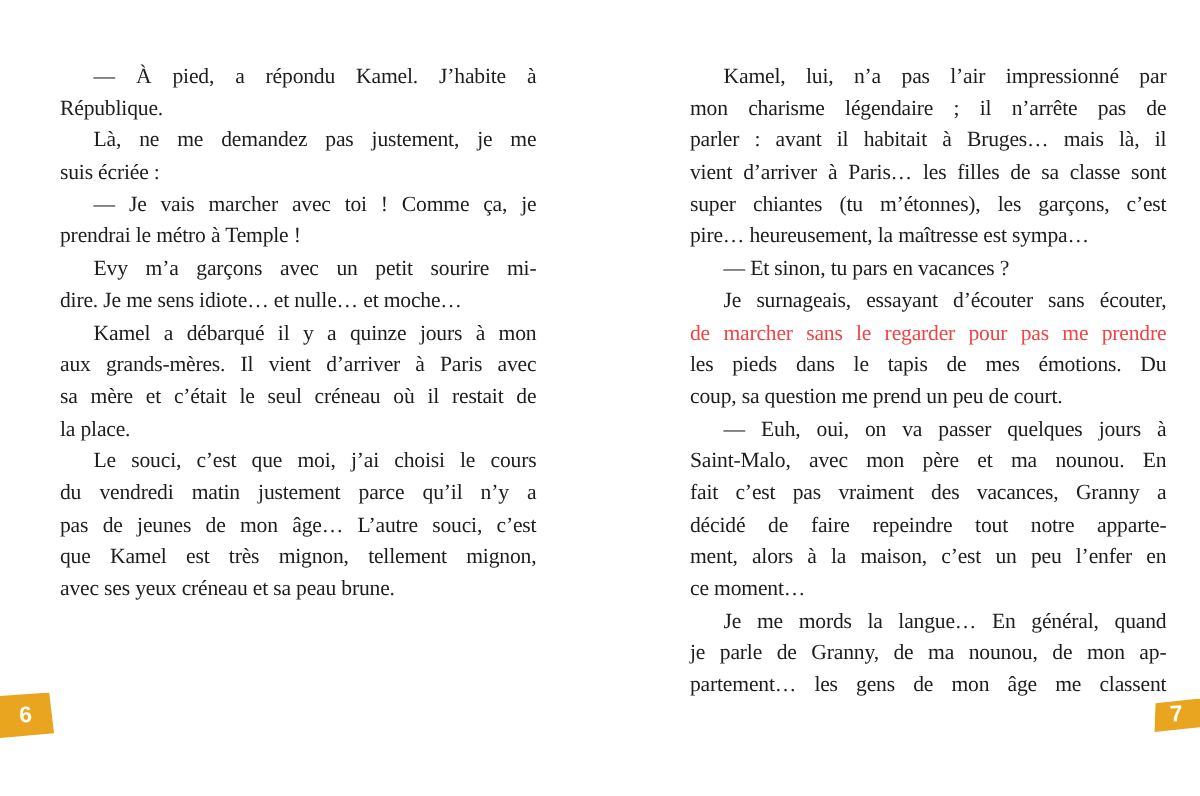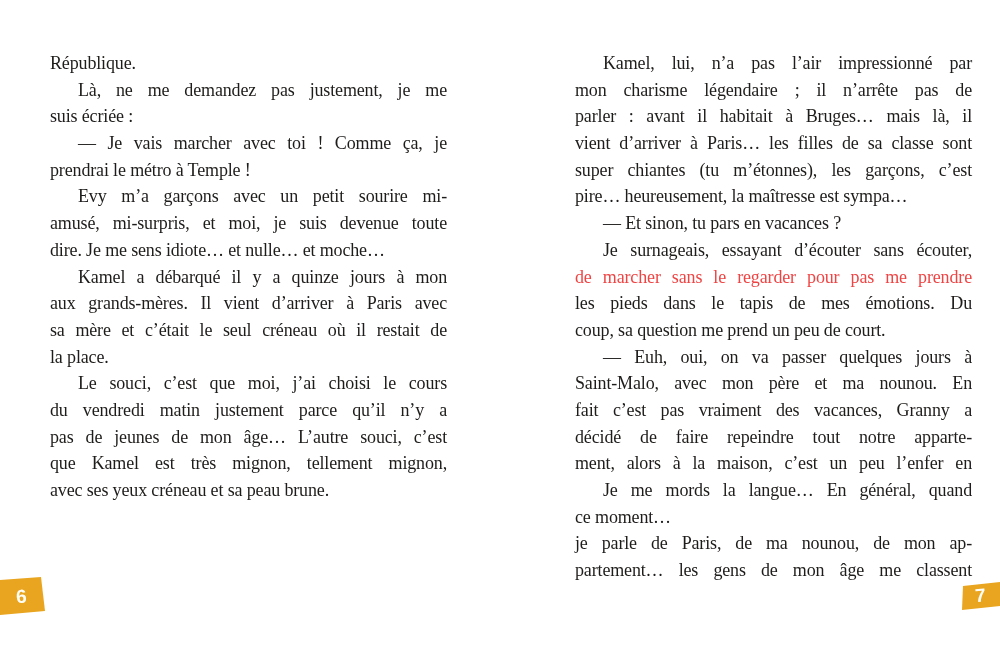"— À pied, a répondu" div.line { html: none -> <div>— À pied, a répondu Kamel. J’habite à</div> }
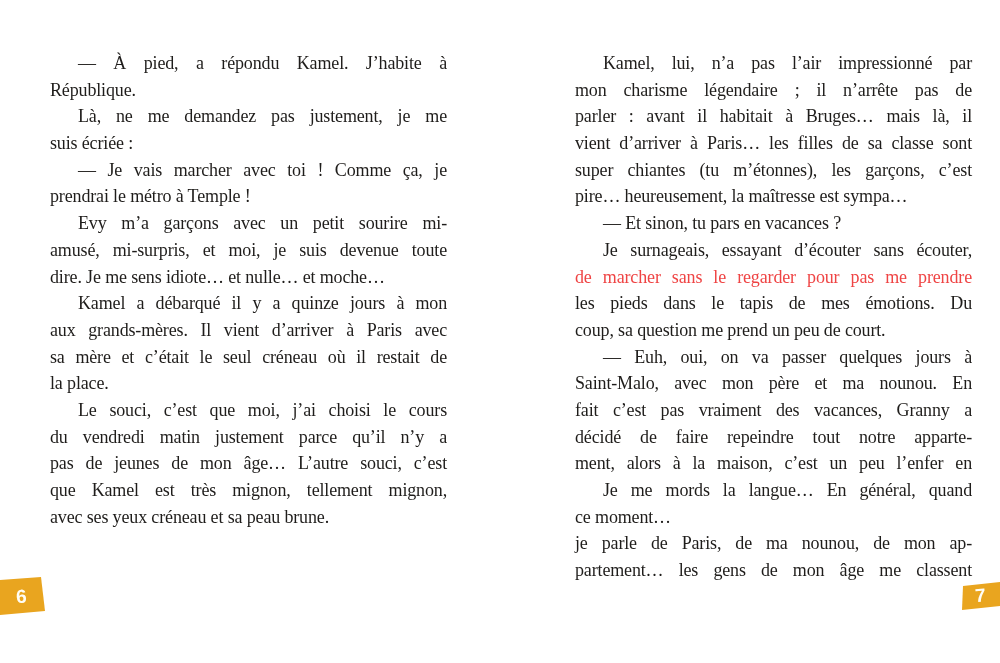"amusé, mi-surpris, et moi, je" div.line { html: <div>amusé, mi-surpris, et moi, je suis devenue toute</div> -> none }
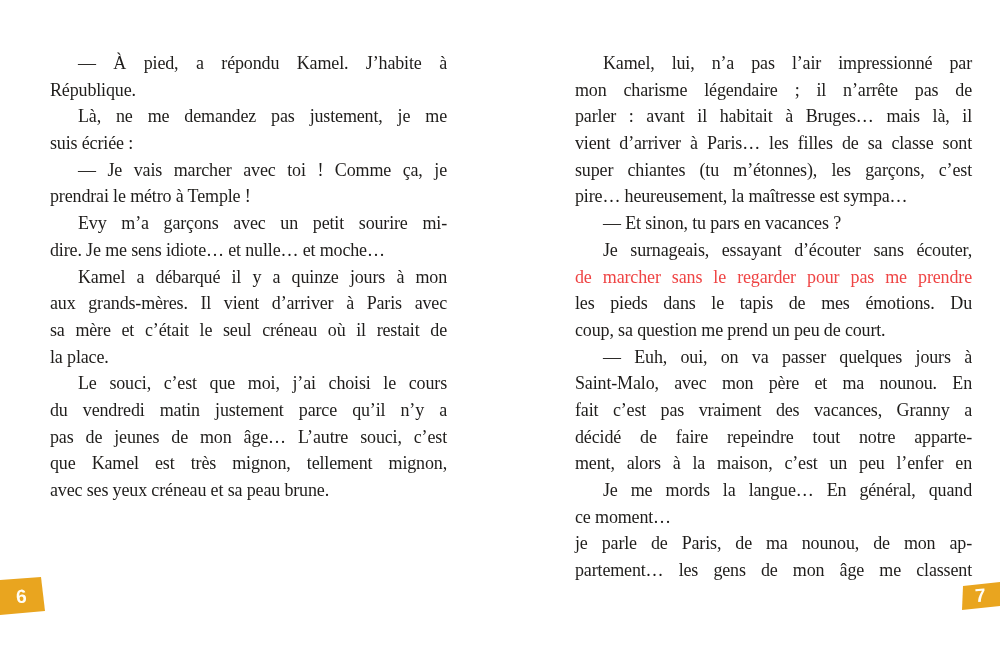"Je me mords la langue…" div.line { order: before "ce moment…" -> after "ce moment…" }
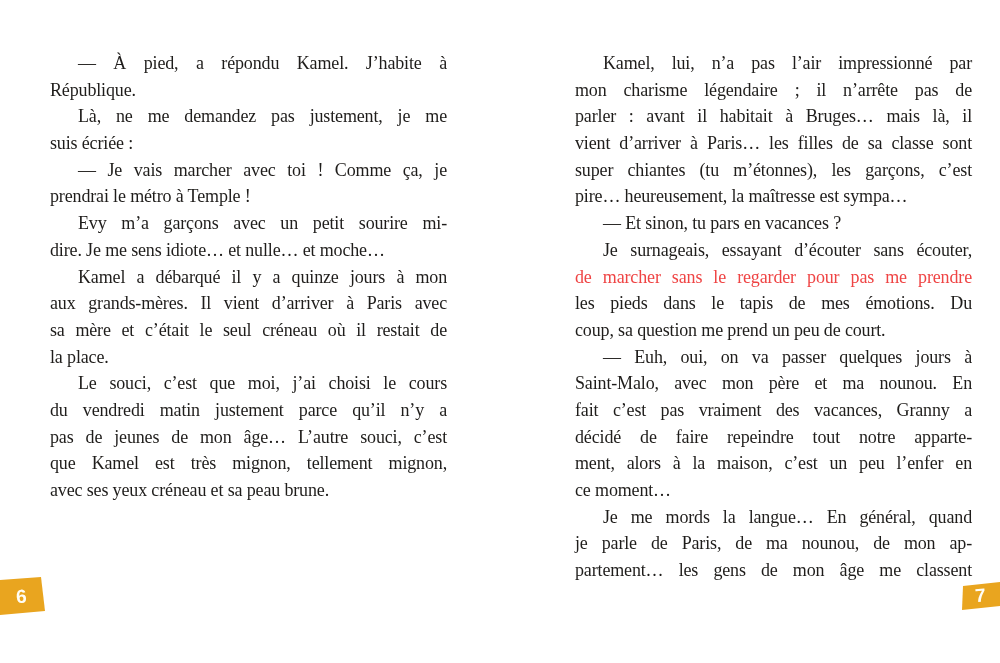"je parle de Paris, de" div.line { text: Paris -> Granny }
